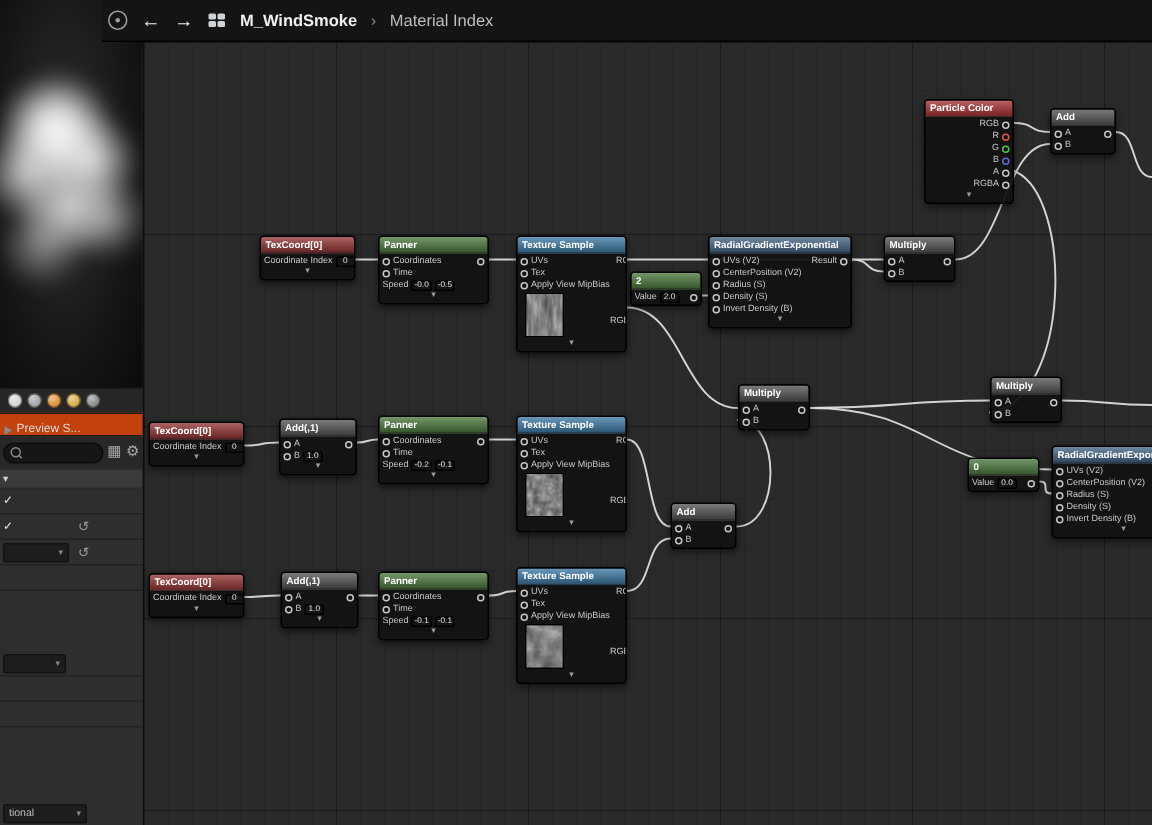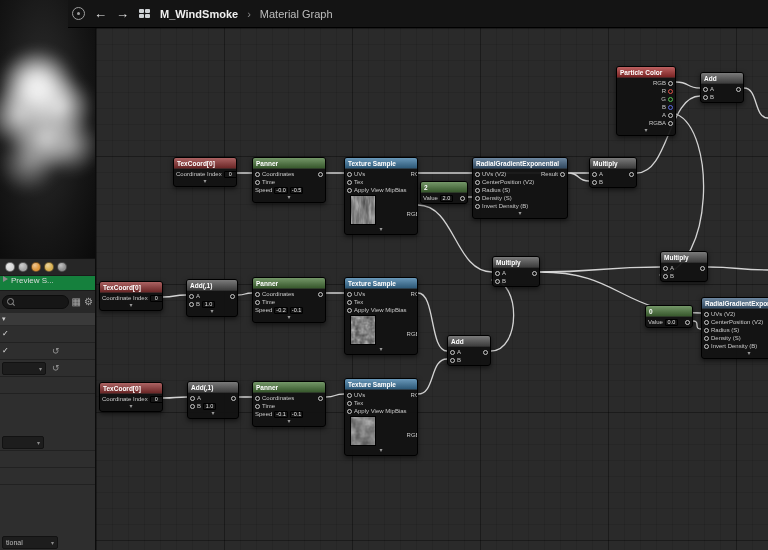"Material Graph" span.bc-page { text: Graph -> Index }
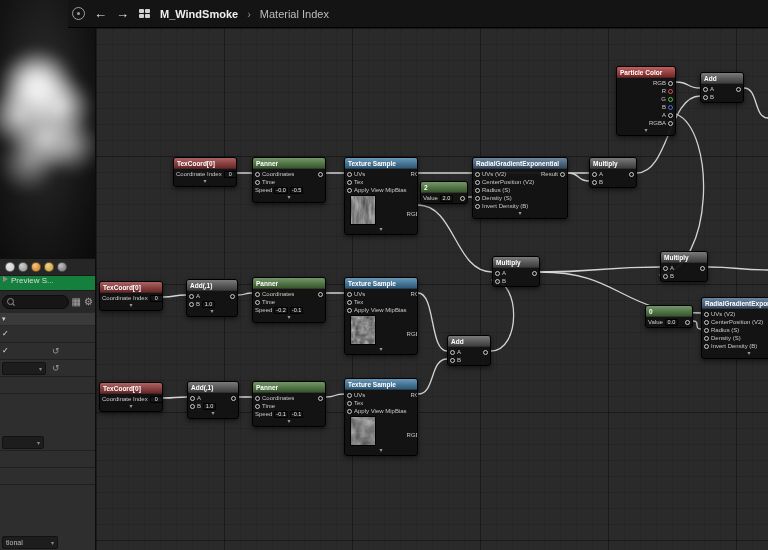"Preview S..." .prevs-row { align-items: flex-start -> flex-end; background: #15803d -> #c2410c }
